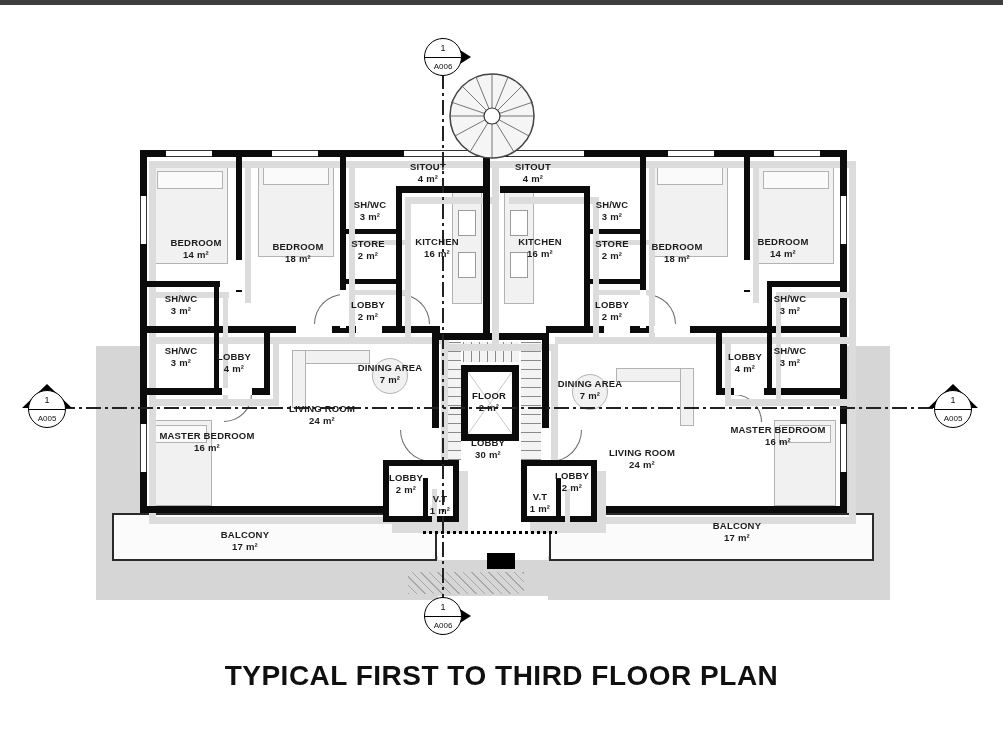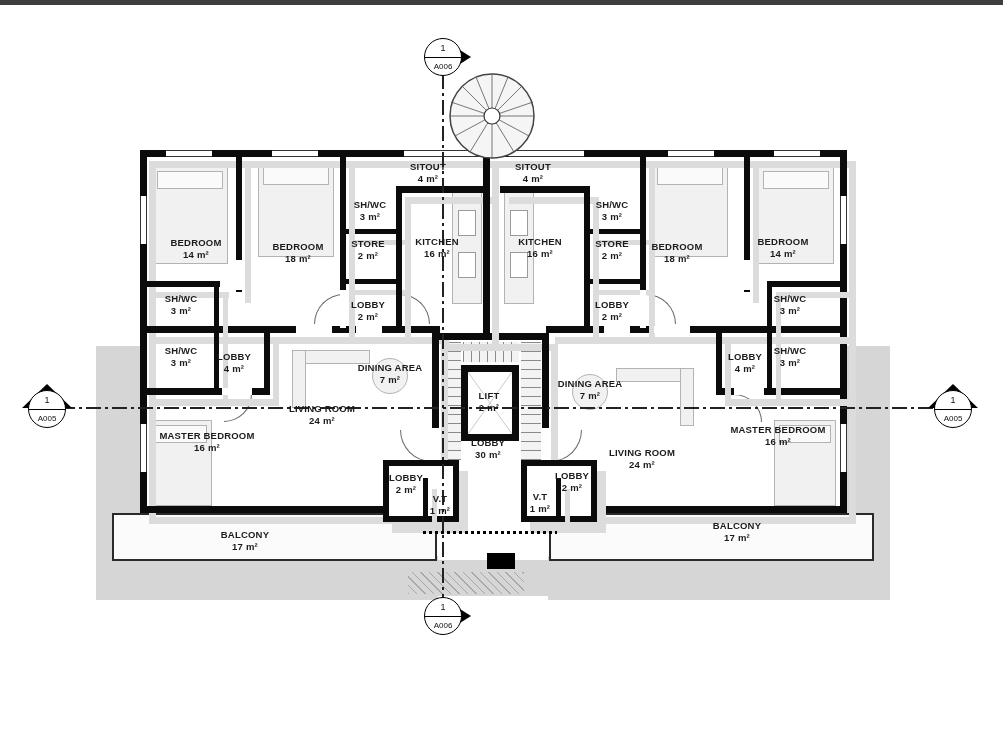"LIFT" div { text: LIFT -> FLOOR }
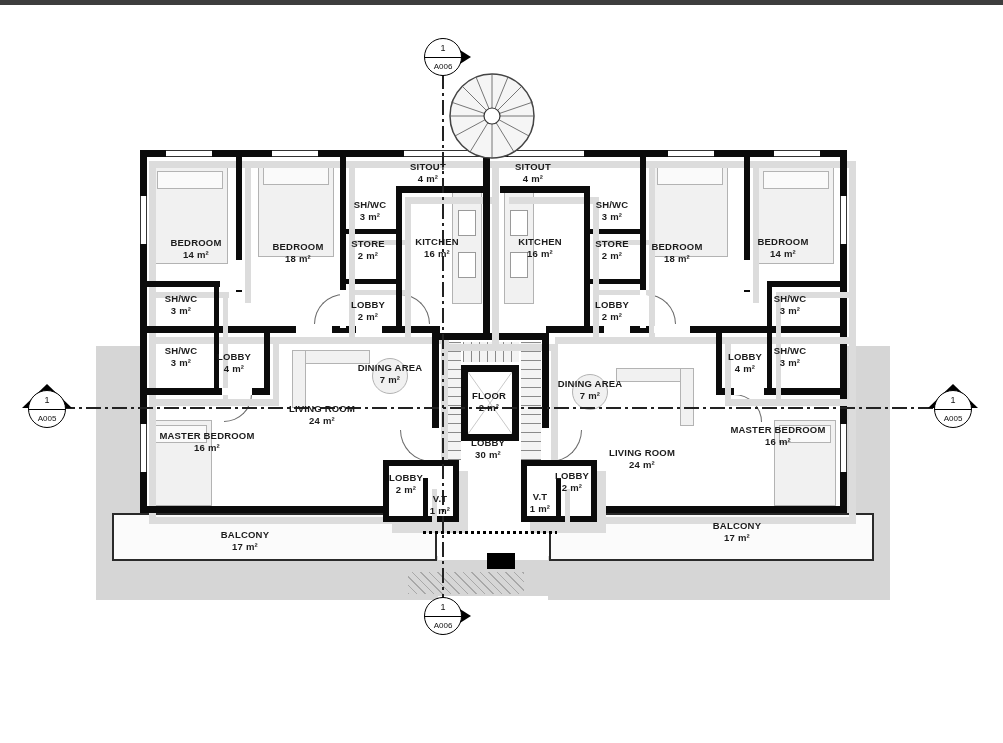"TYPICAL FIRST TO THIRD FLOOR" div.title { html: none -> <div>TYPICAL FIRST TO THIRD FLOOR PLAN</div> }
